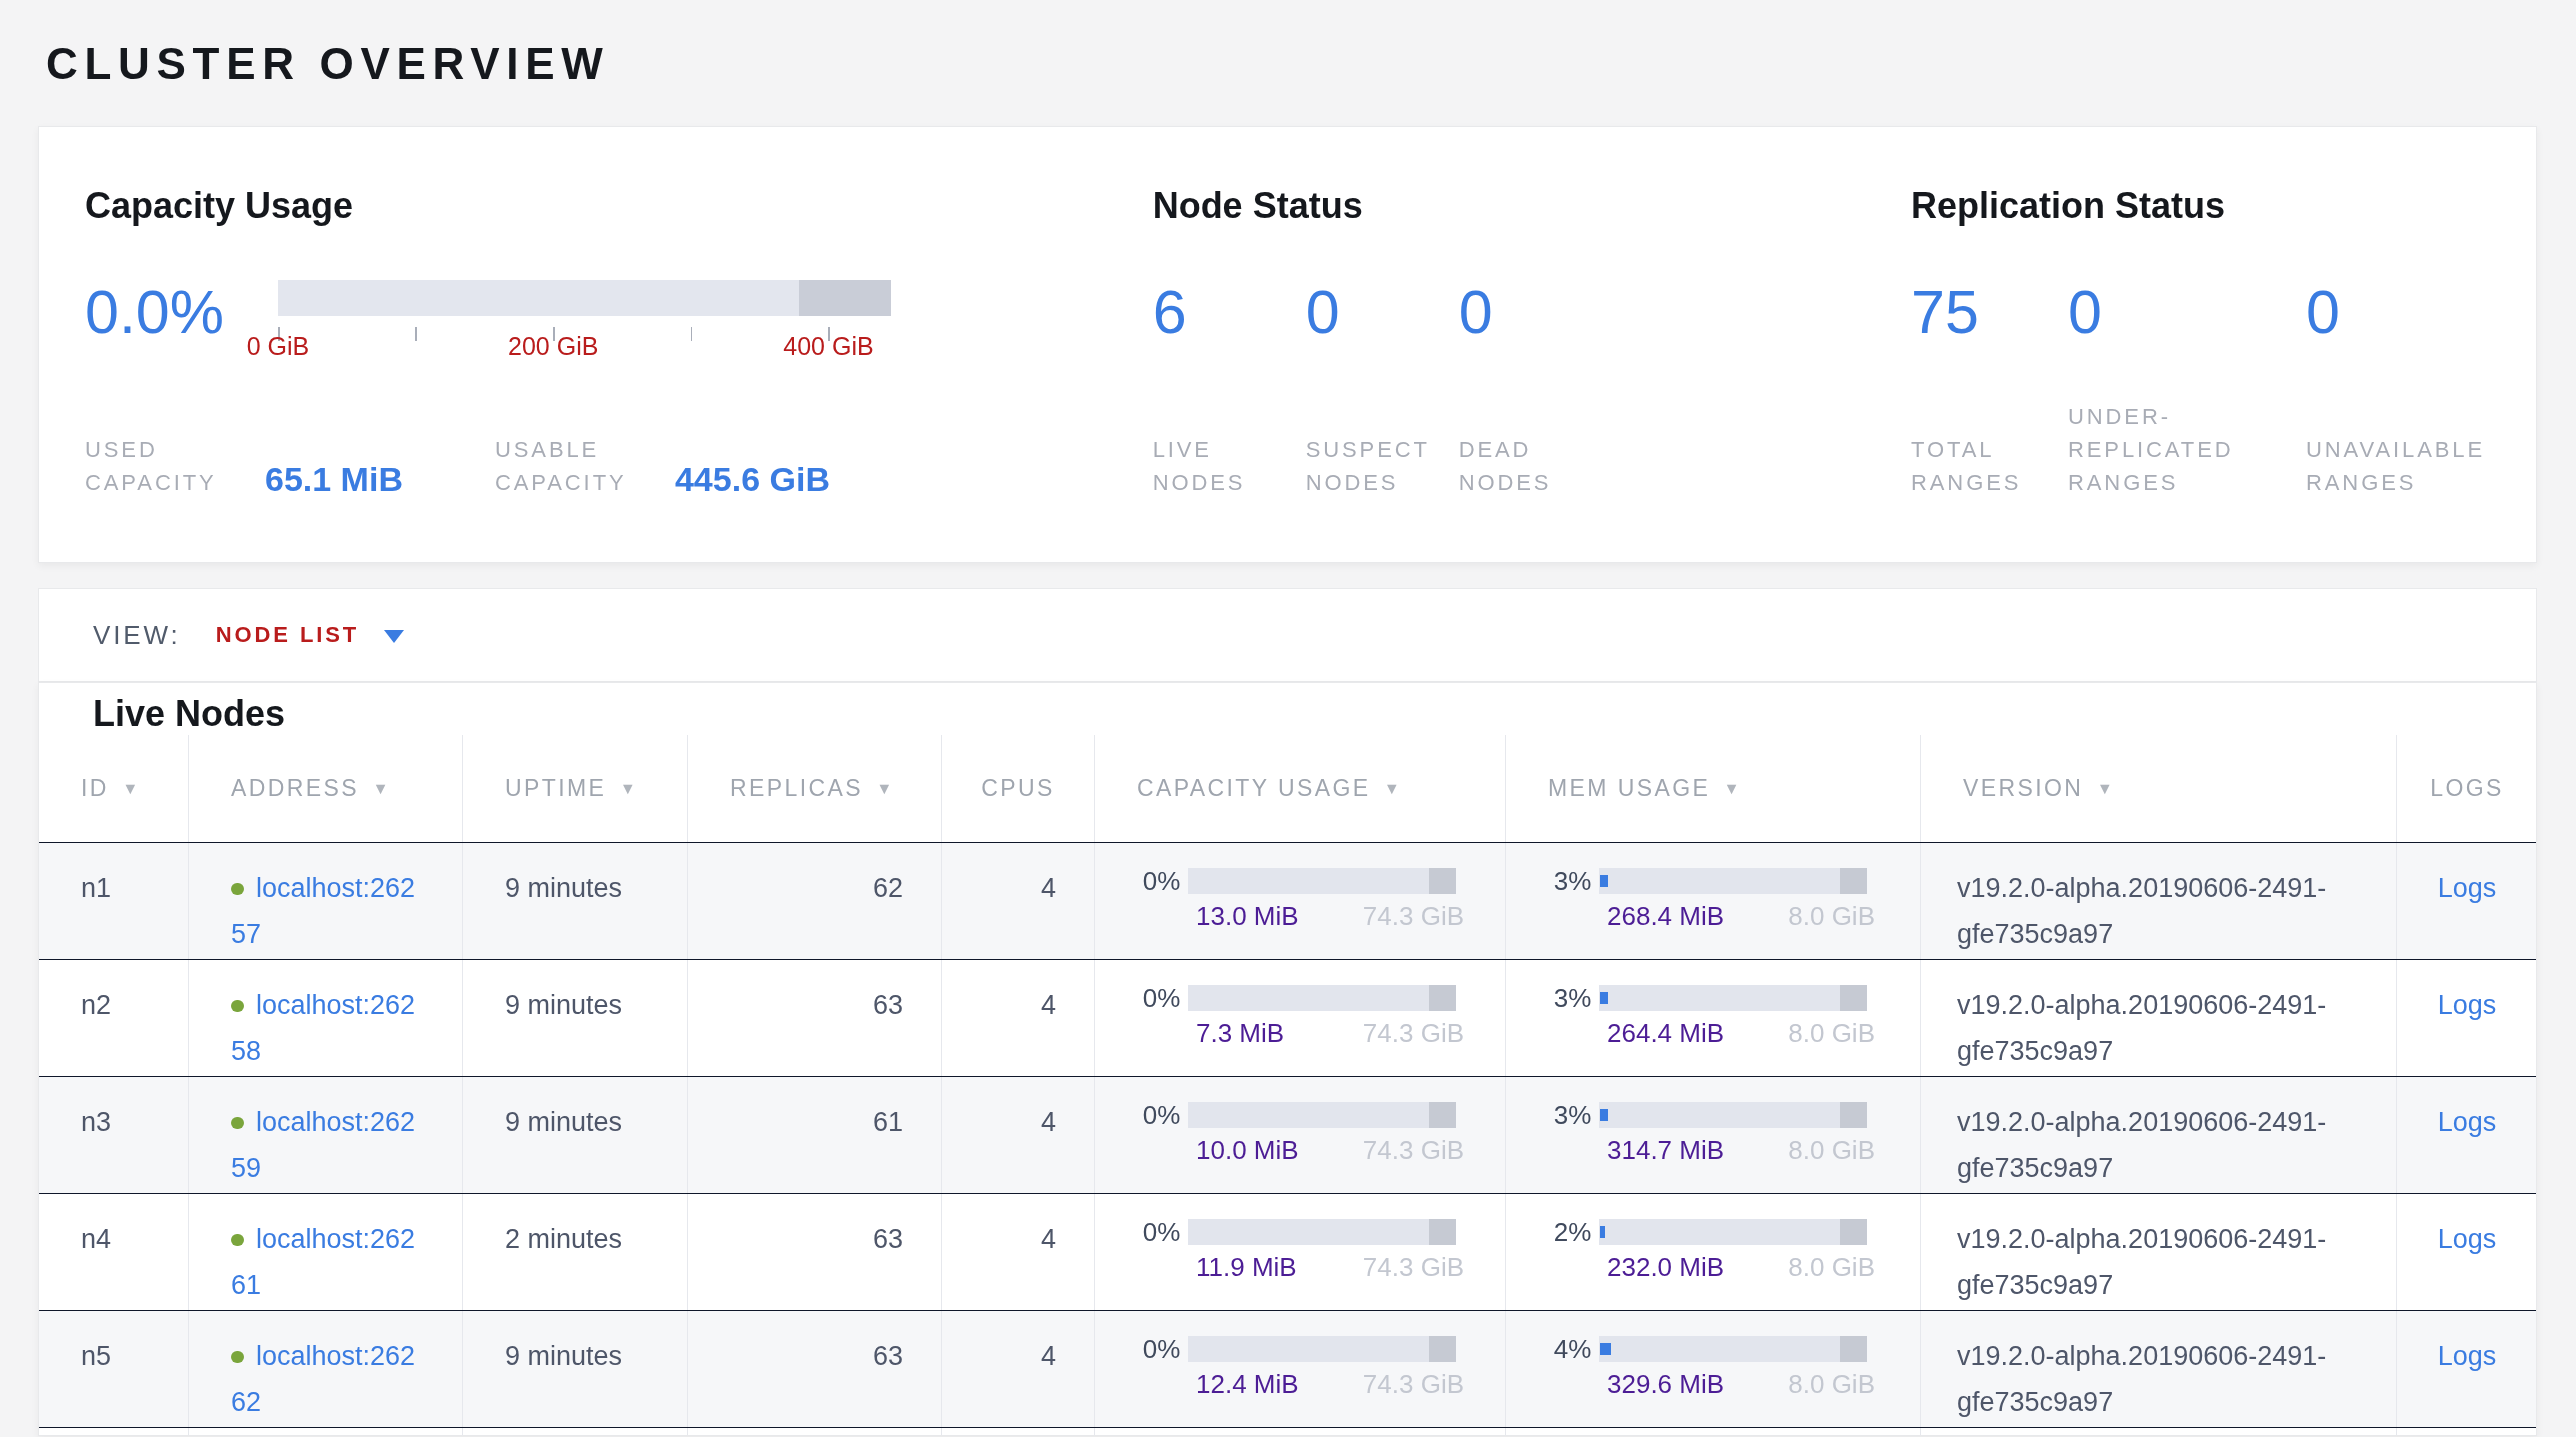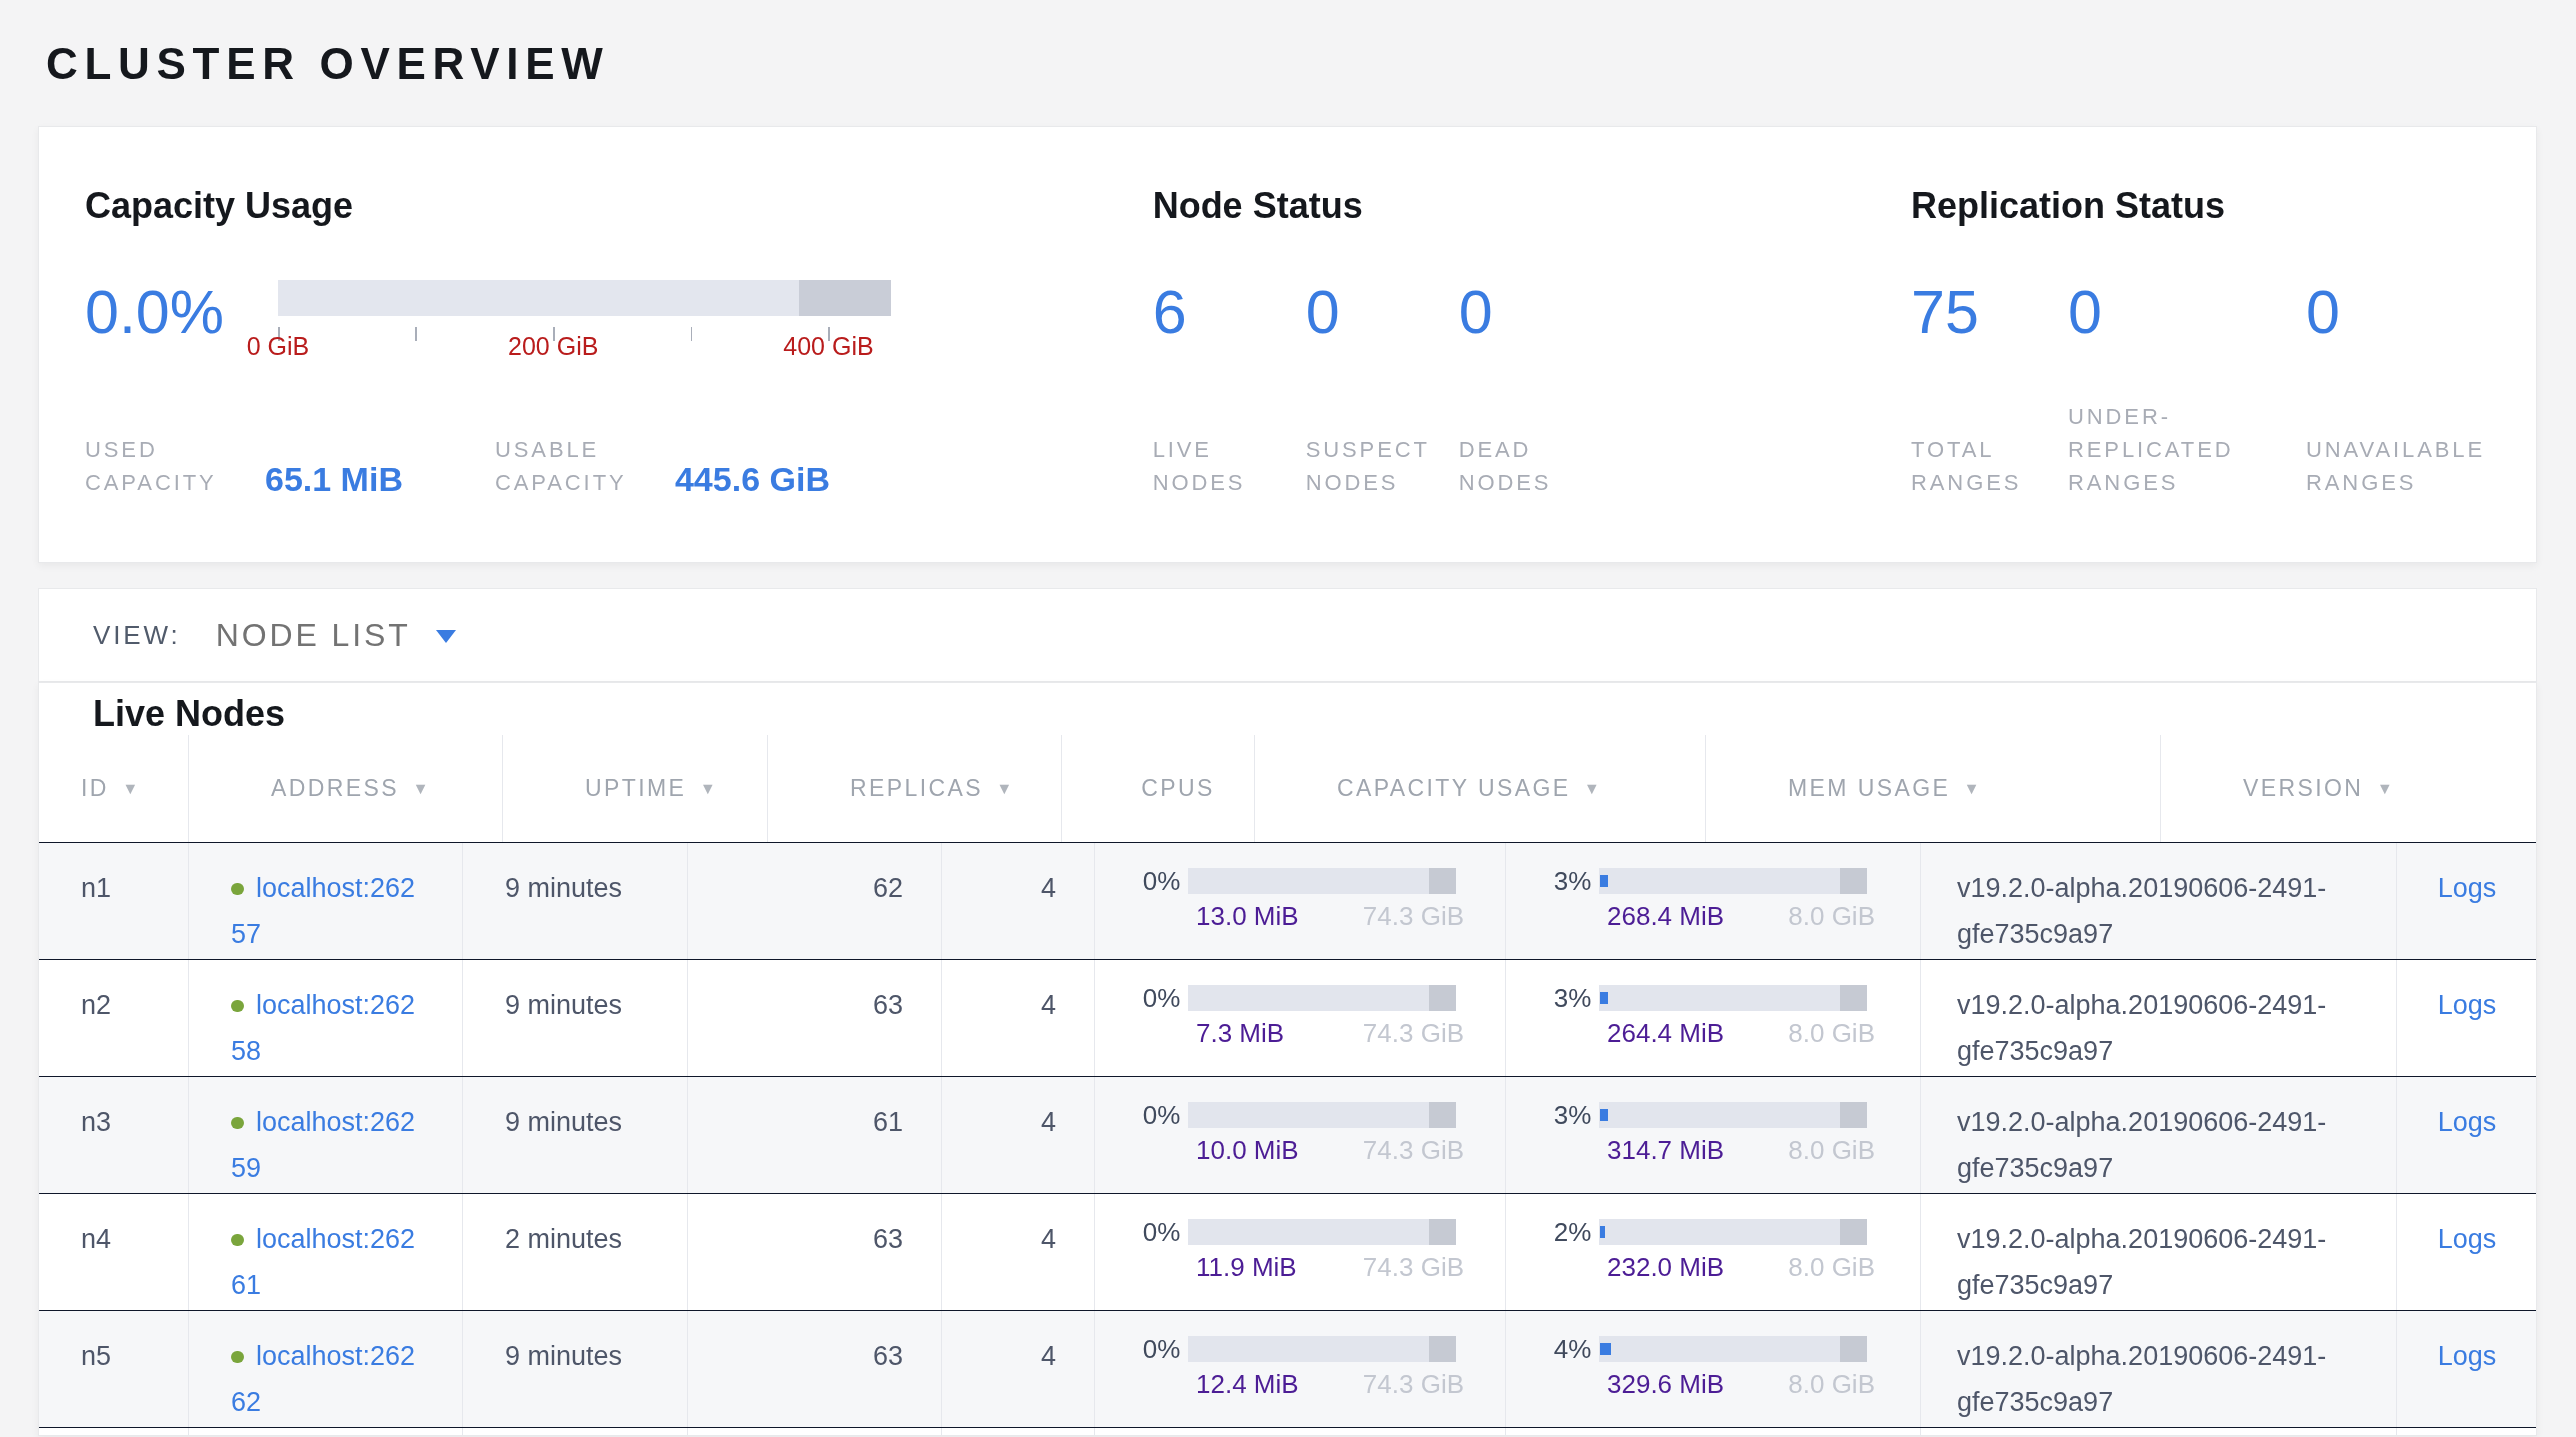"NODE LIST" .view-select-value { color: #737373 -> #b91c1c; font-size: 32px -> 22px; font-weight: 400 -> 700 }
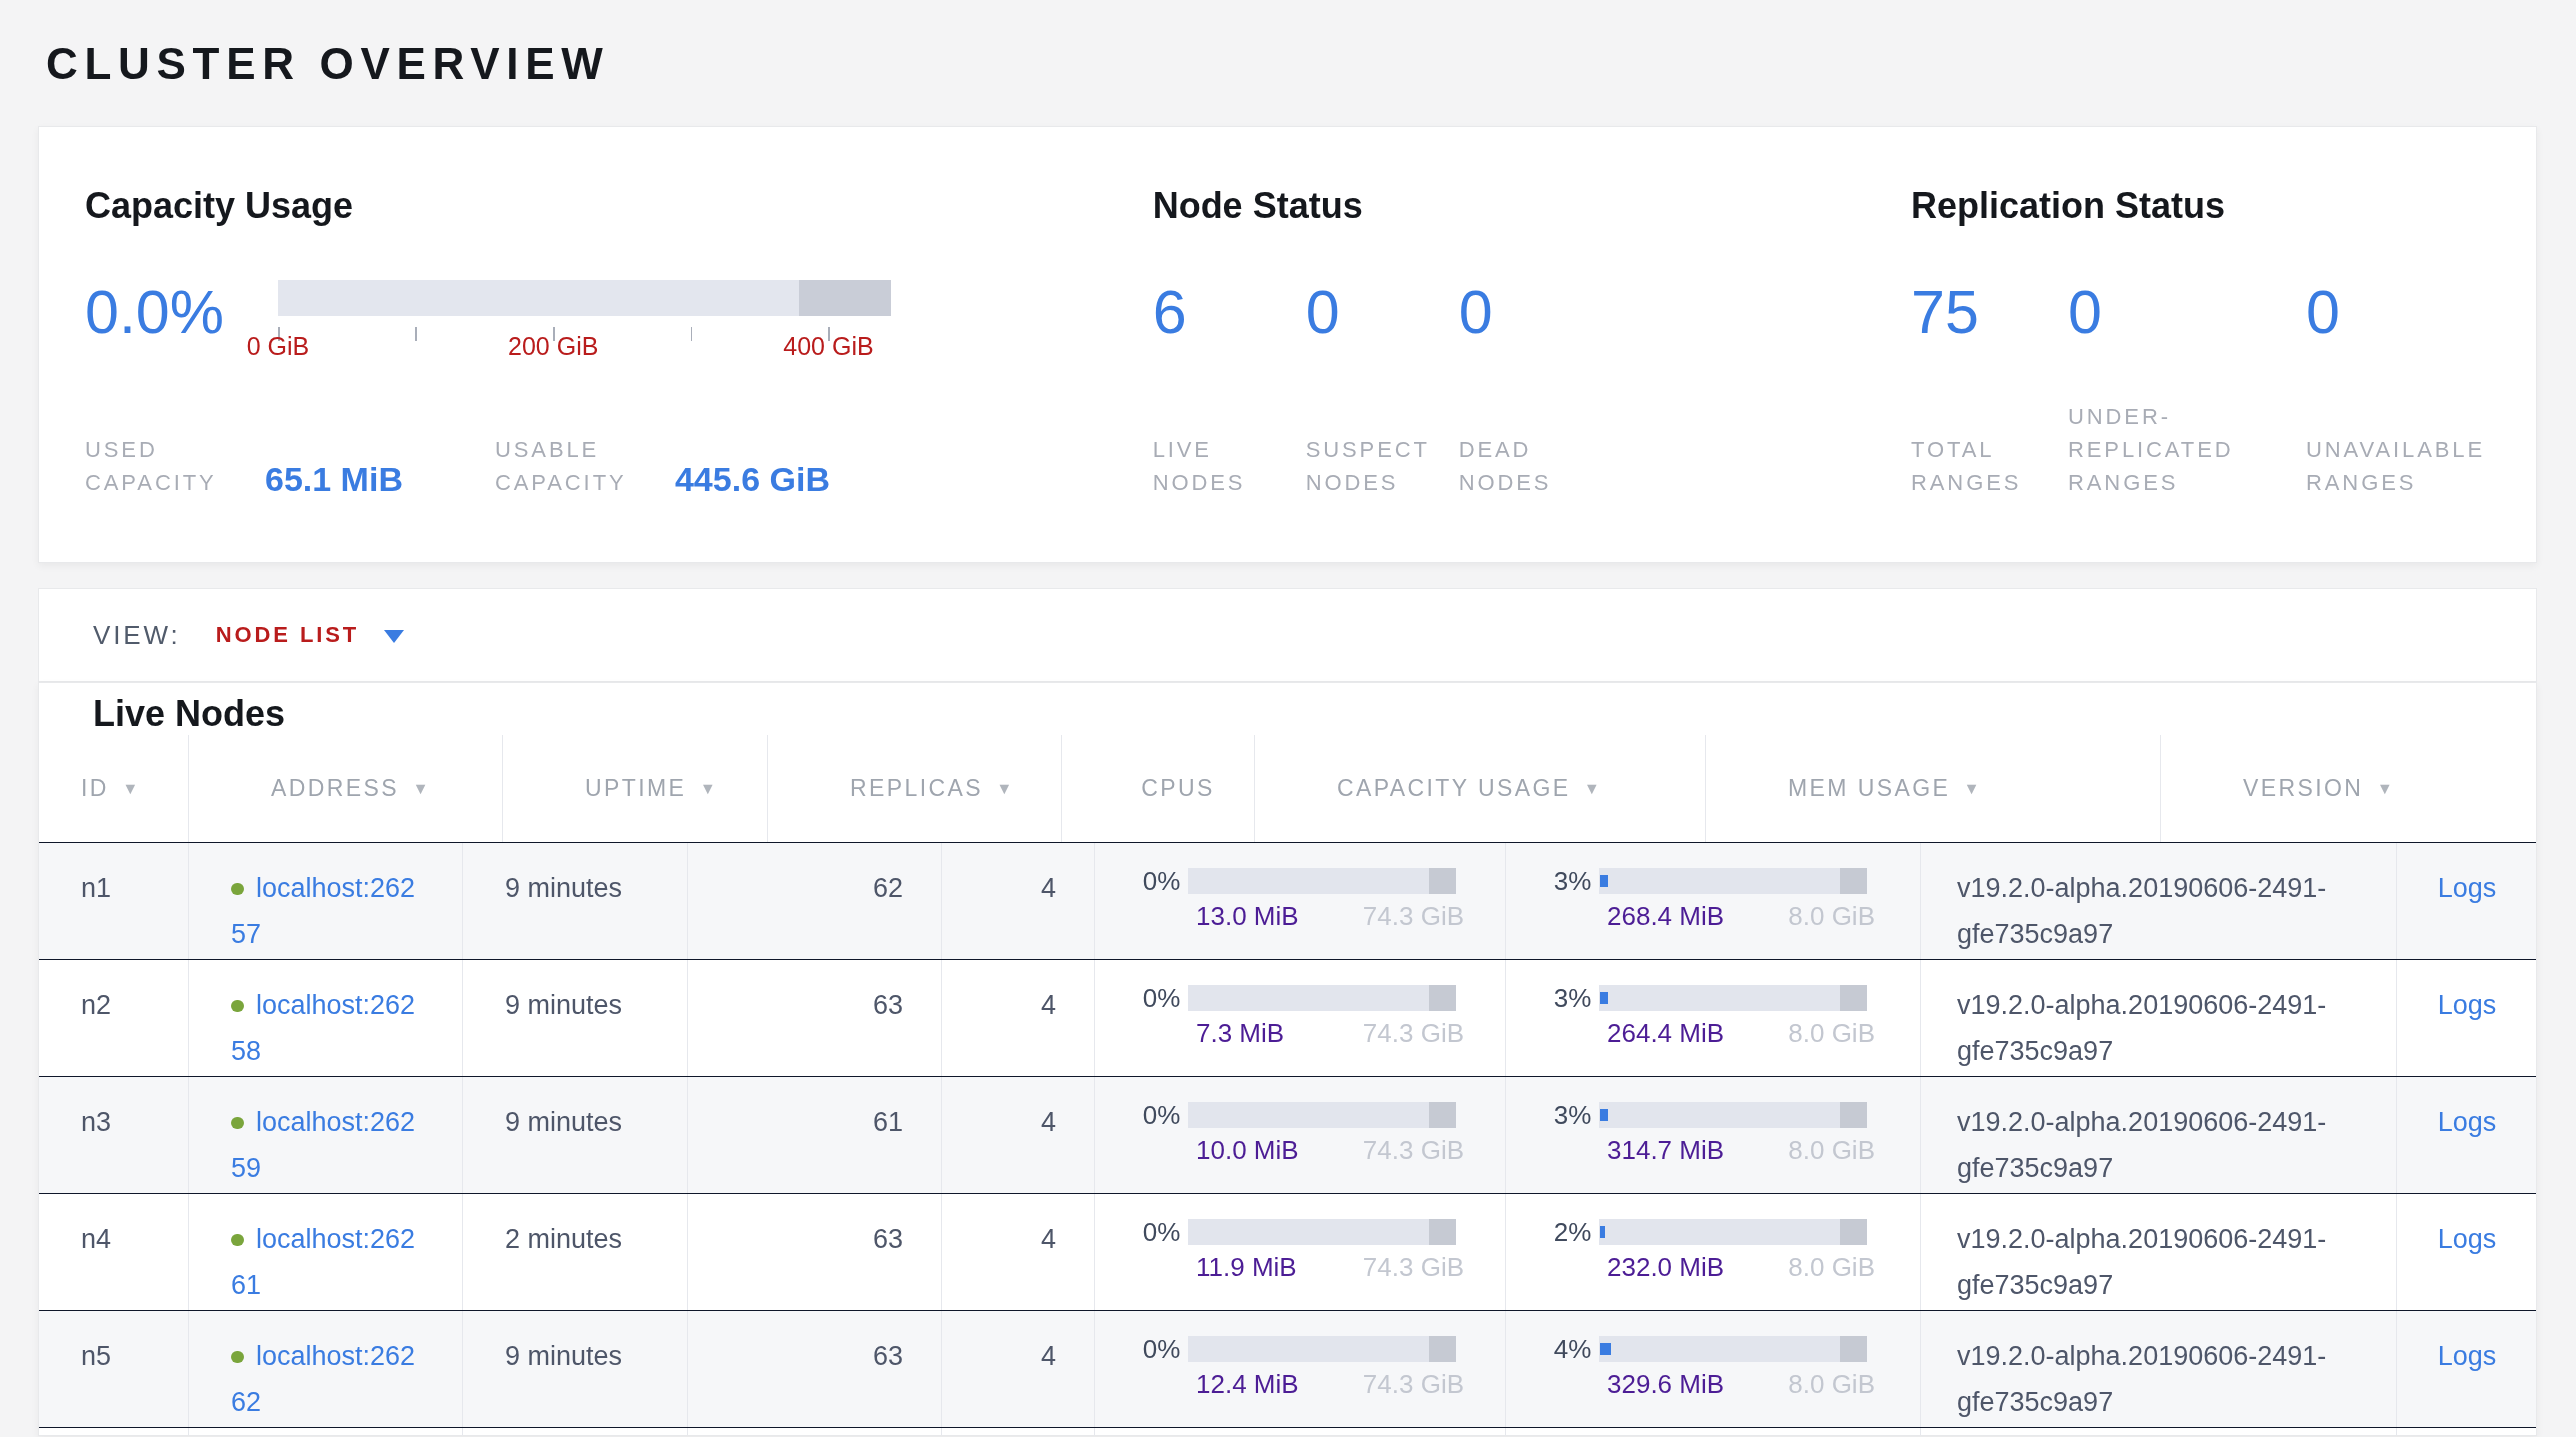"ID" .thead { gap: 40px -> none }
